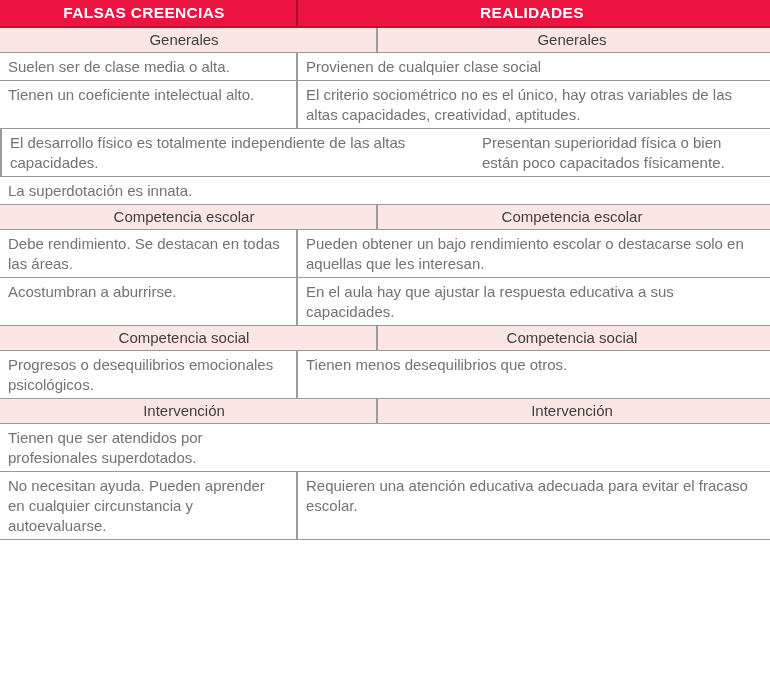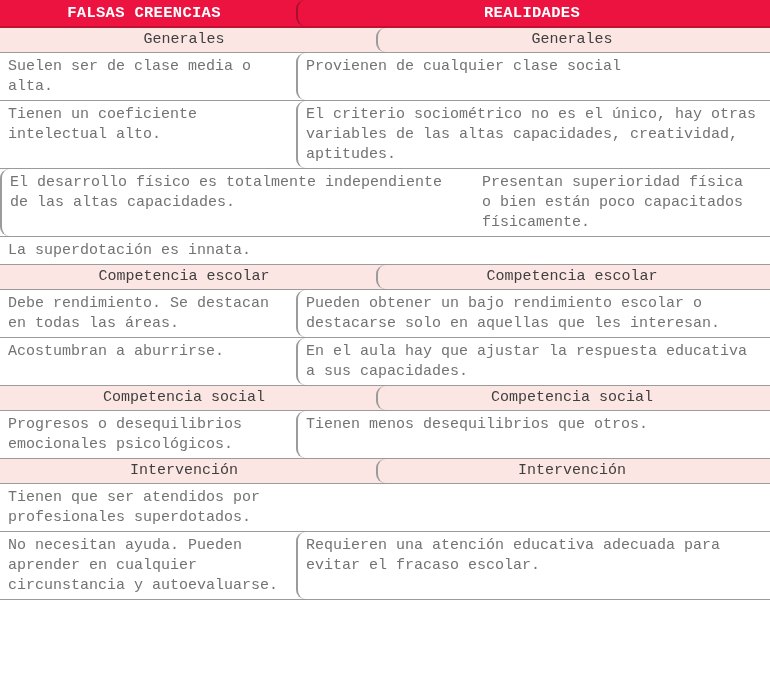"FALSAS CREENCIAS" .table-wrap { font-family: Liberation Mono, monospace -> none }
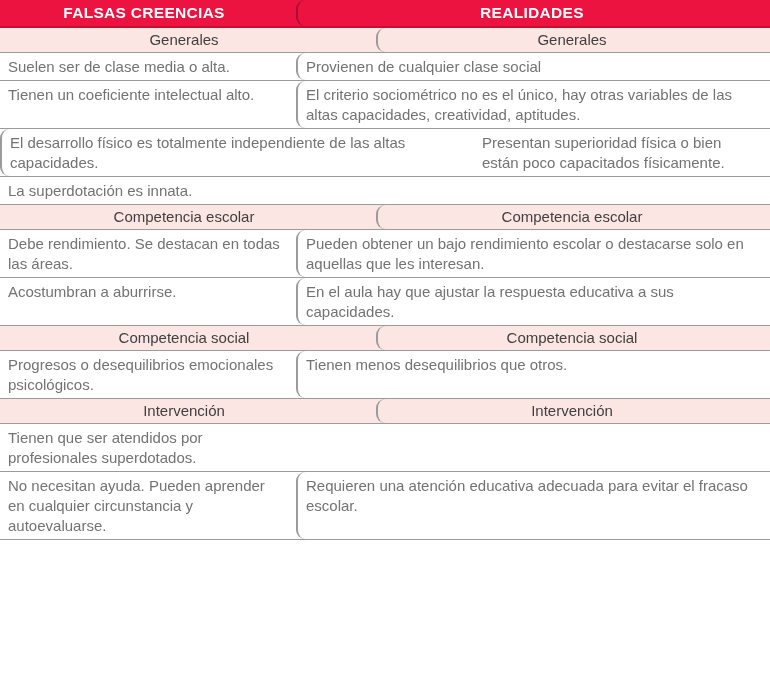"REALIDADES" .td.right { border-radius: 9px -> none }
